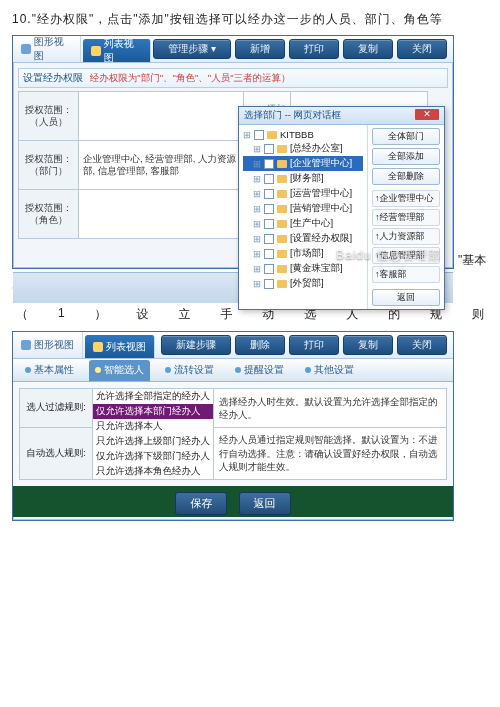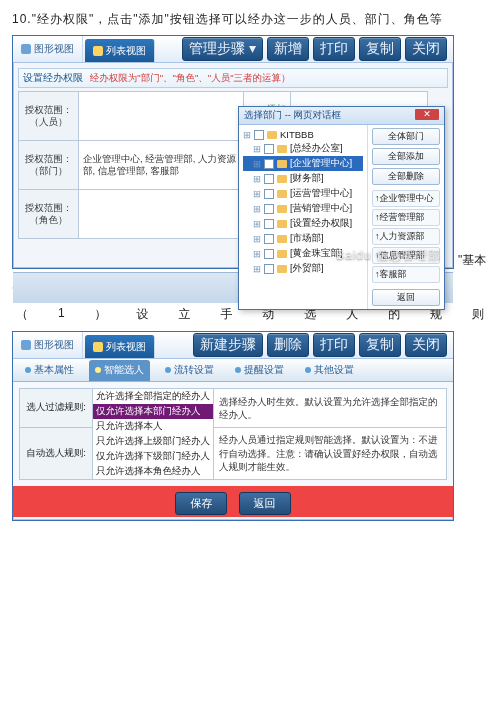"管理步骤 ▾" .darkbtn { font-size: 14px -> 10px; padding: 2px 6px -> 2px 14px }
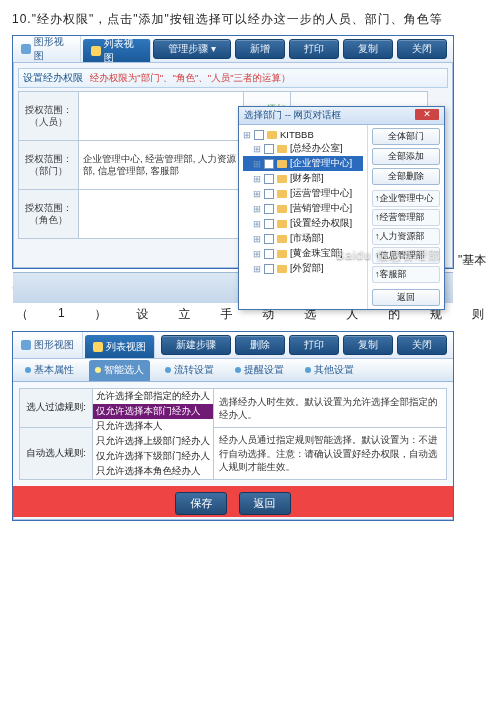"[生产中心]" div.row { html: none -> <div> <span></span> <span></span> <span>[生产中心]</span> </div> }
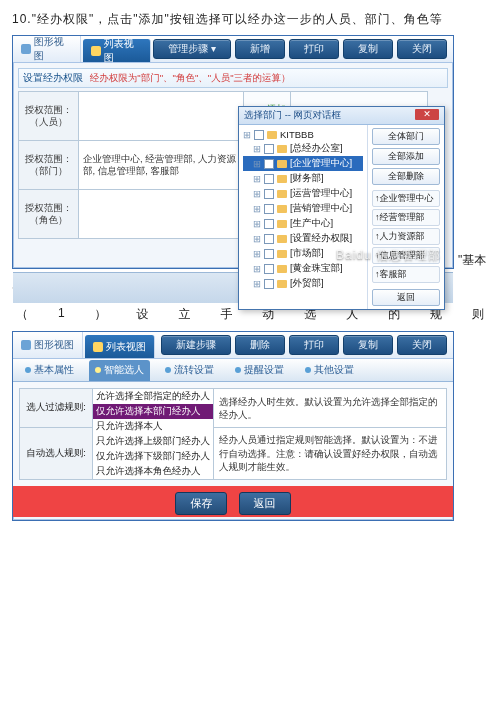"保存 返回" .s2-footer { background: #ef4444 -> #14532d }
